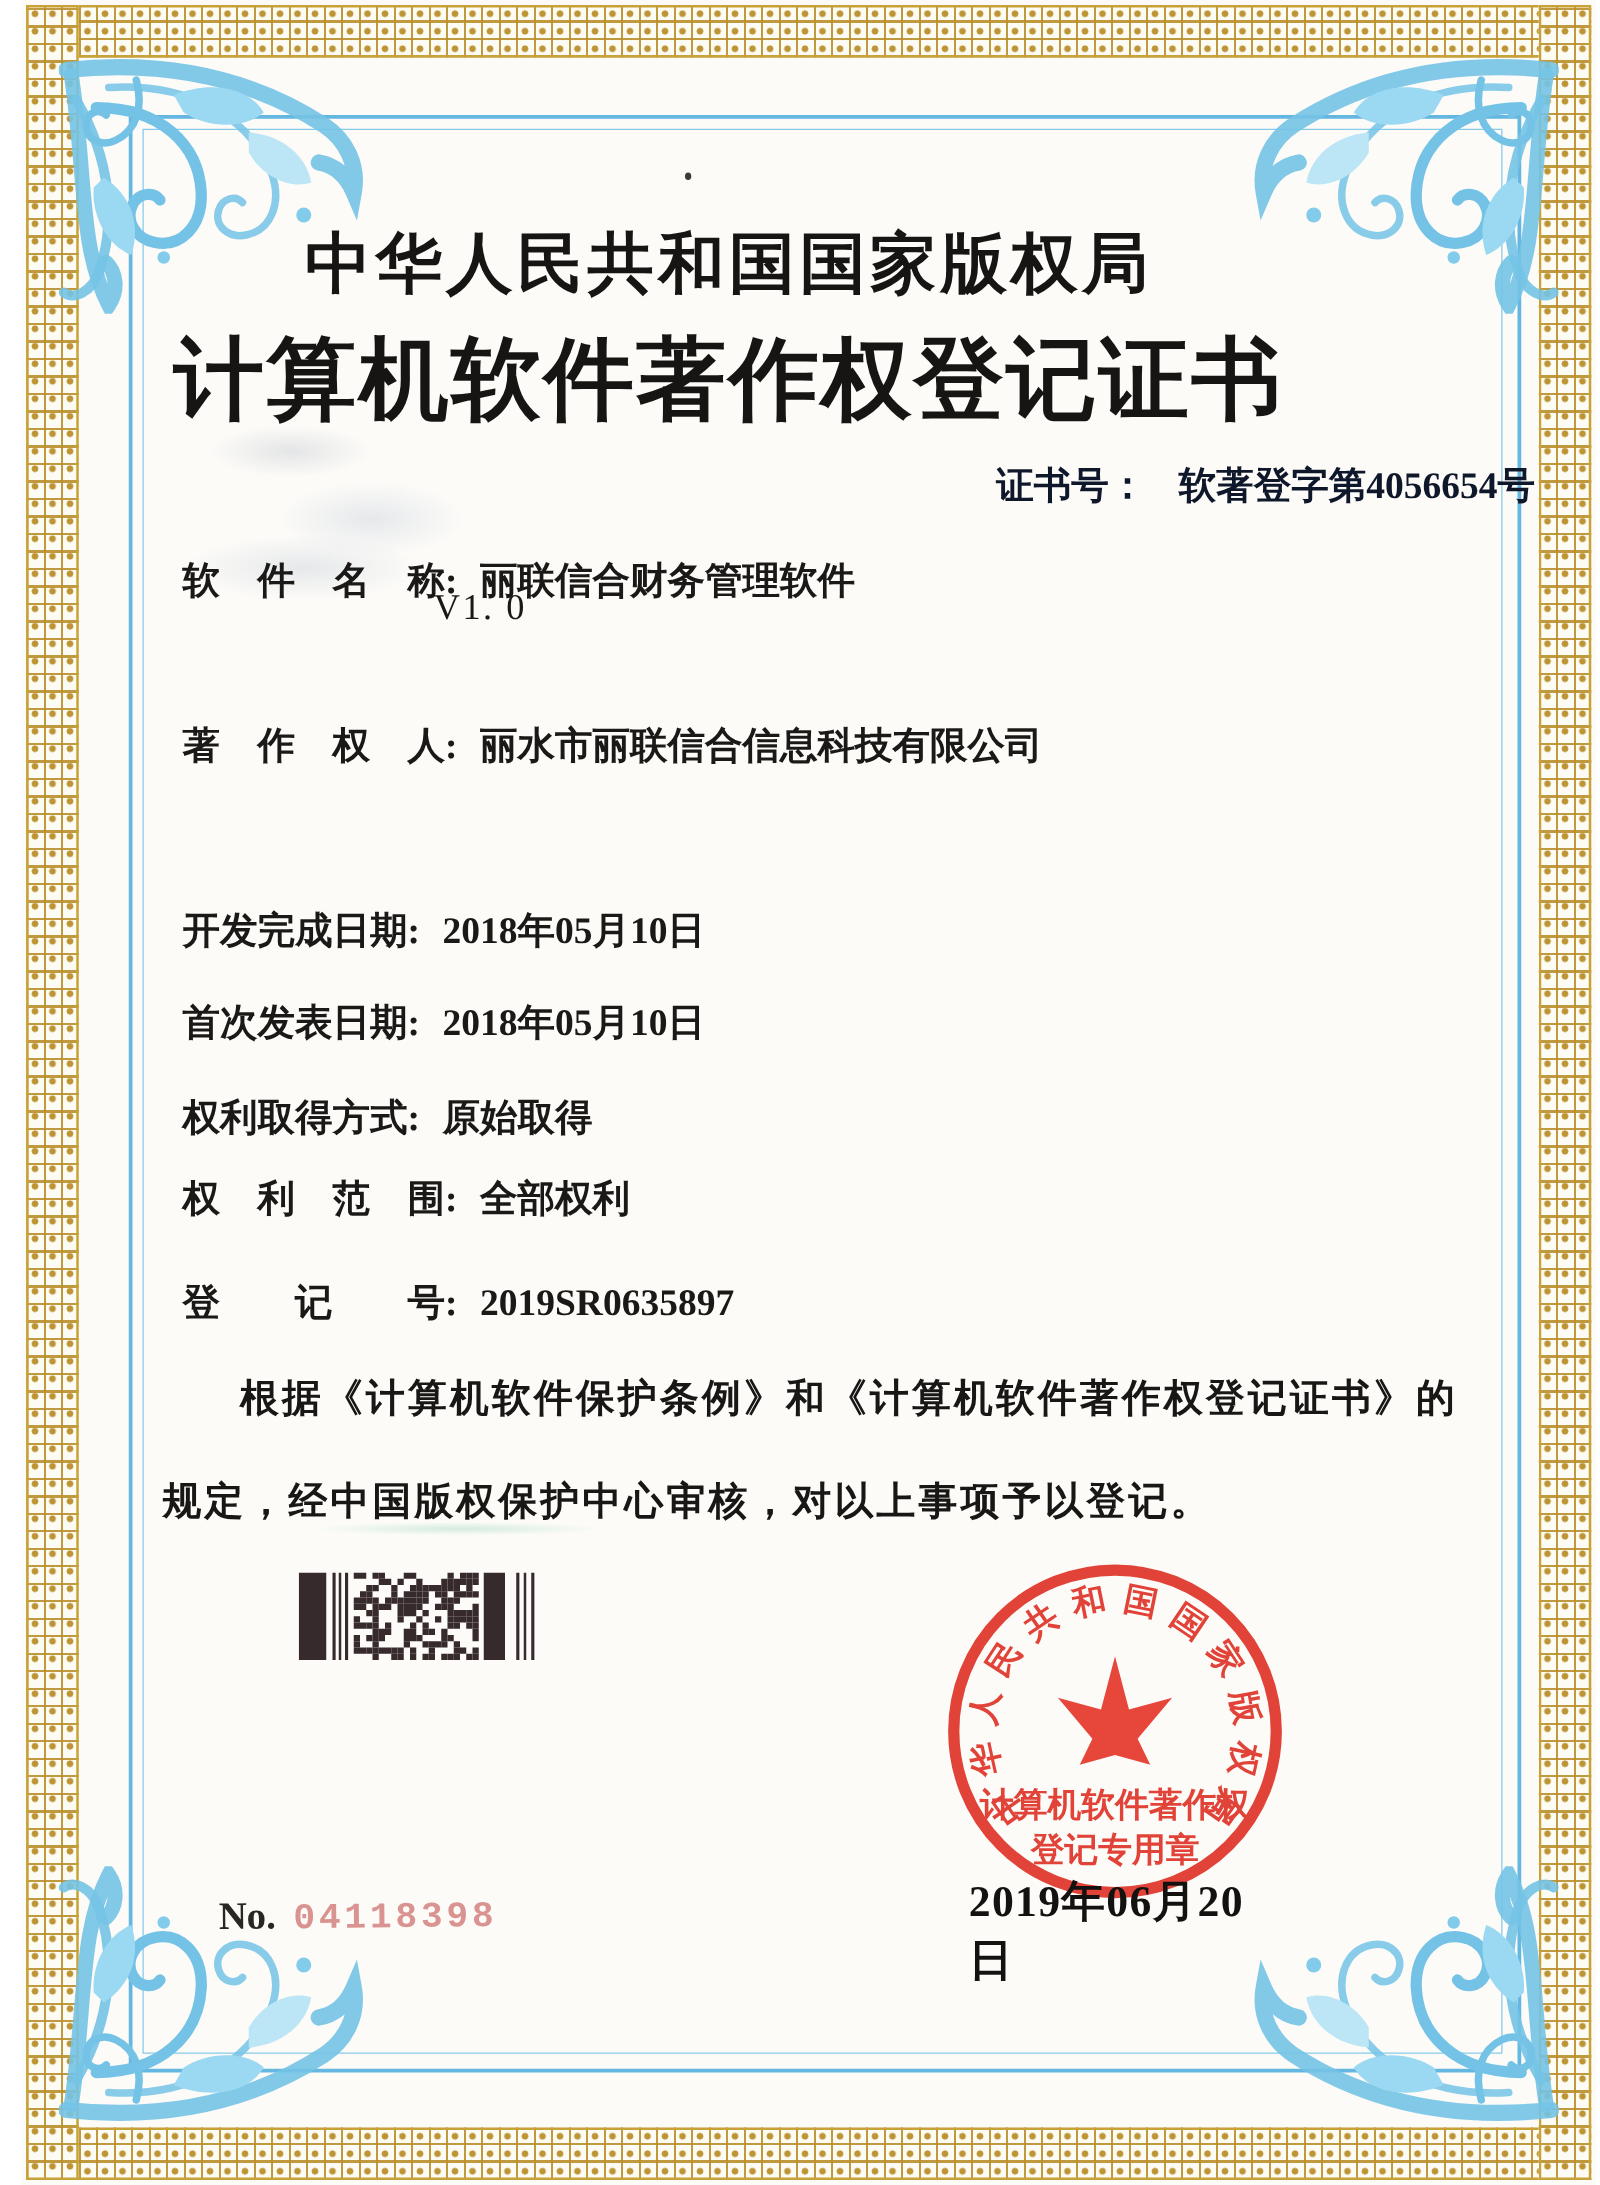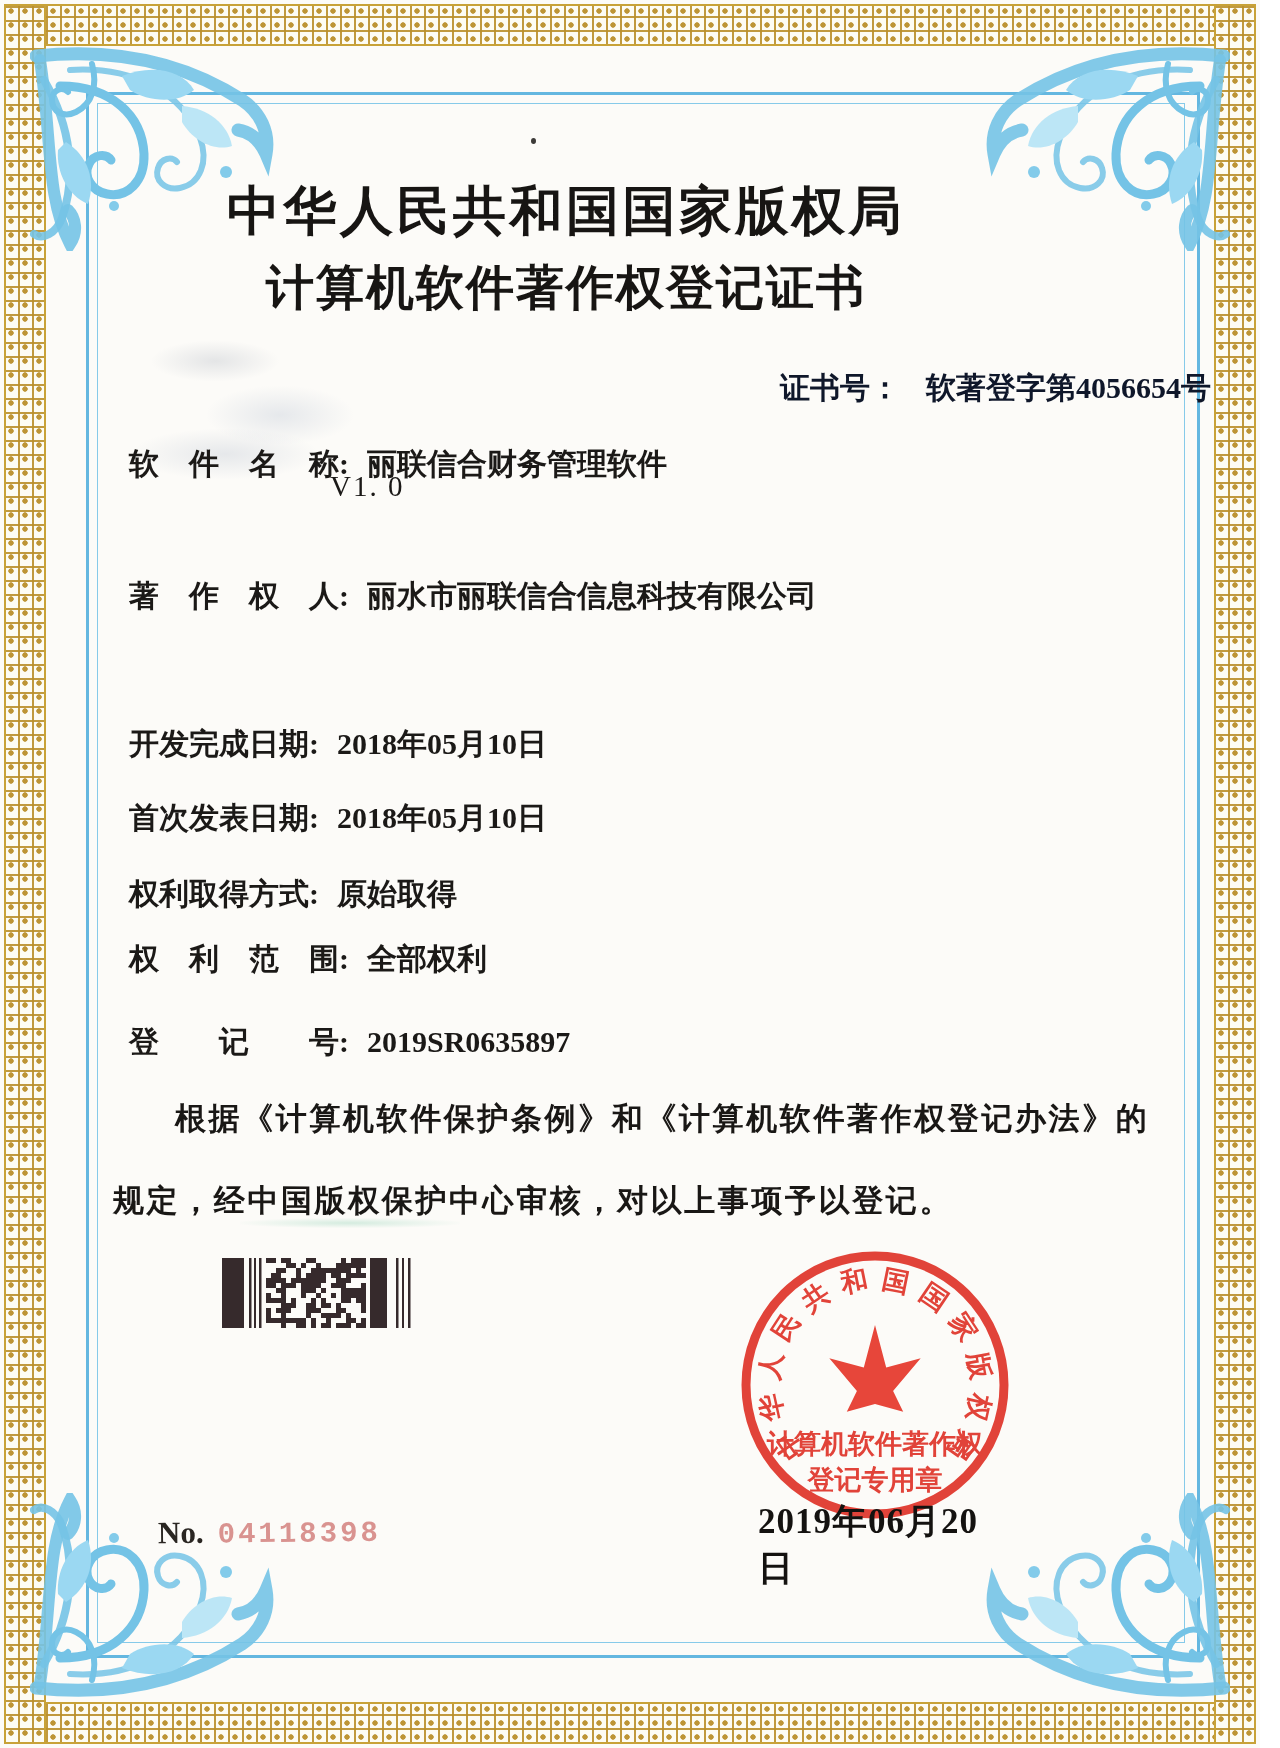"中华人民共和国国家版权局" .page { margin-left: none -> 17px }
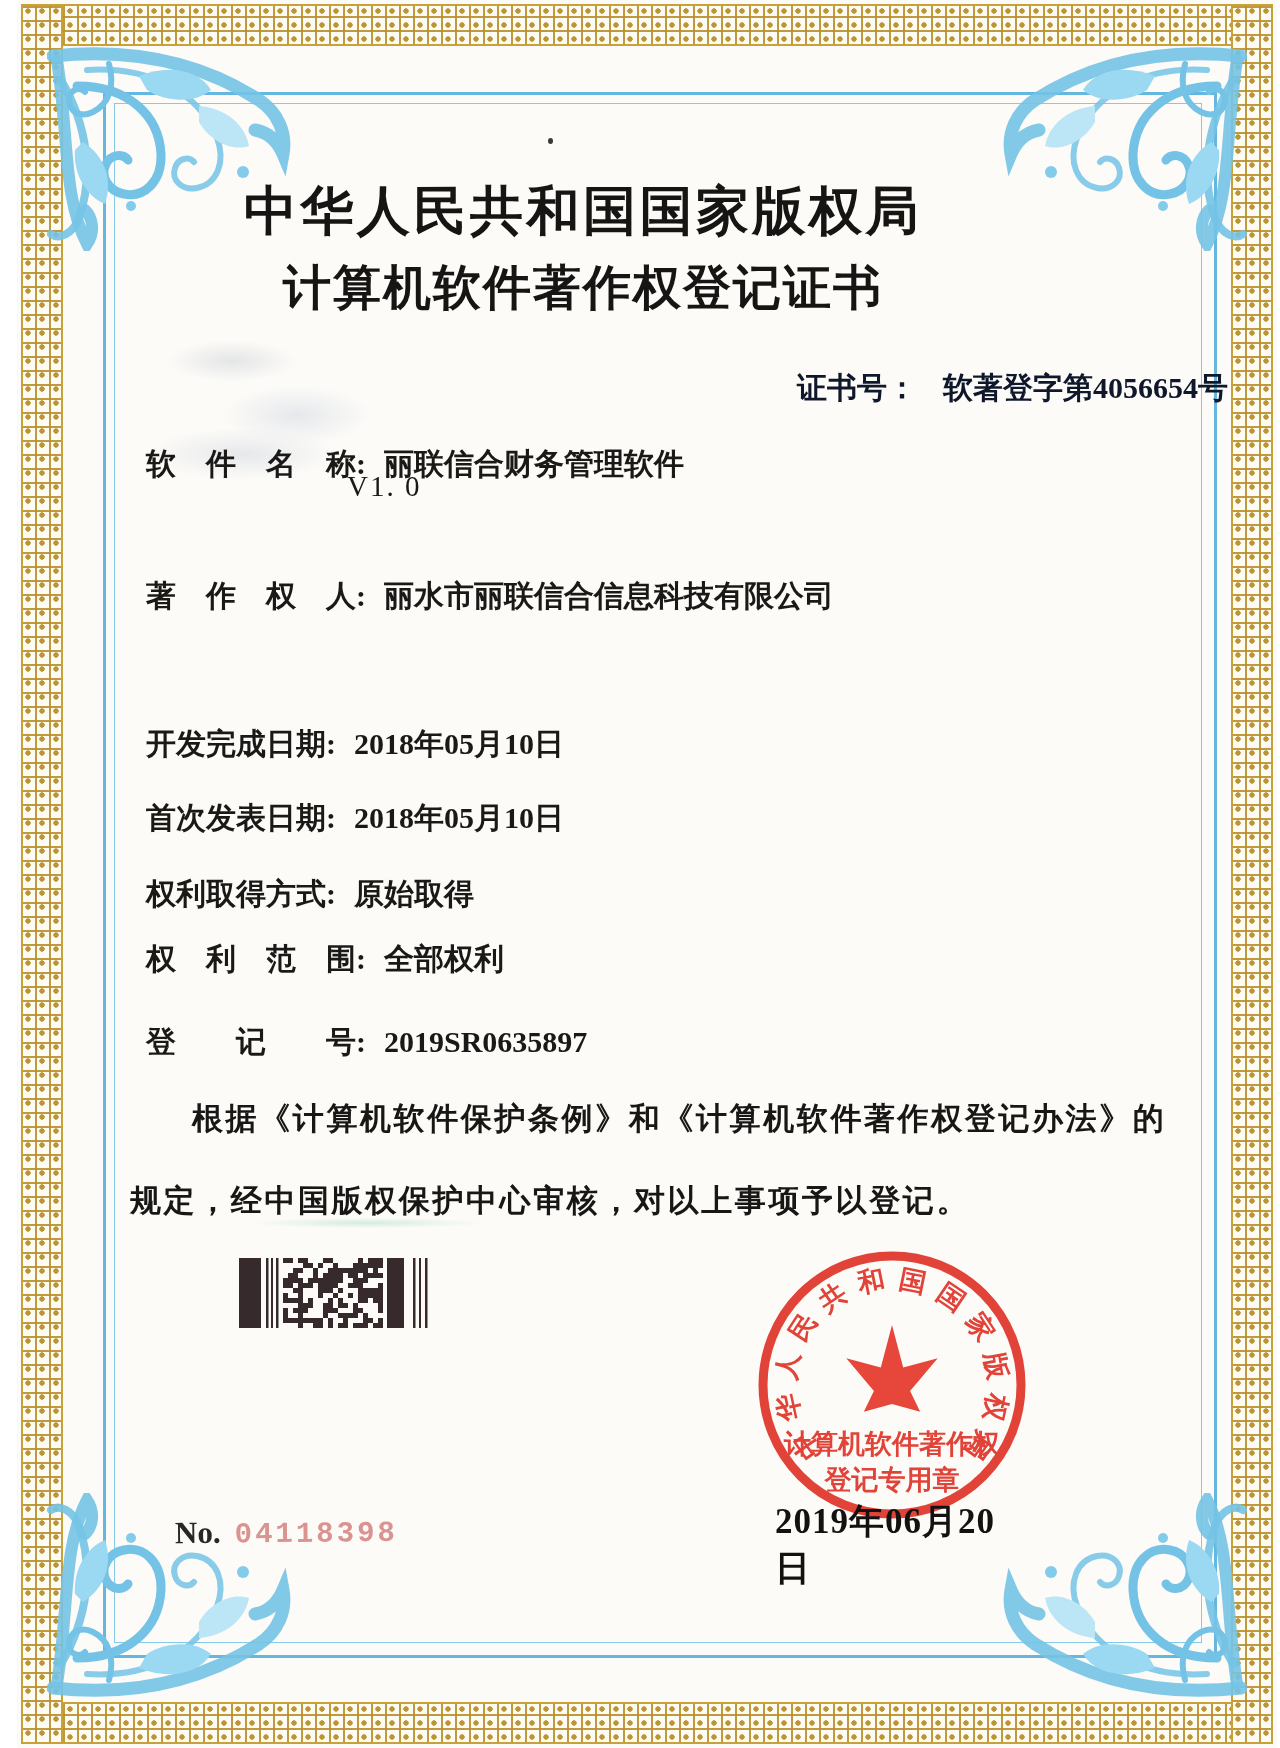"计算机软件著作权登记证书" .cert-title { font-size: 48px -> 72px }
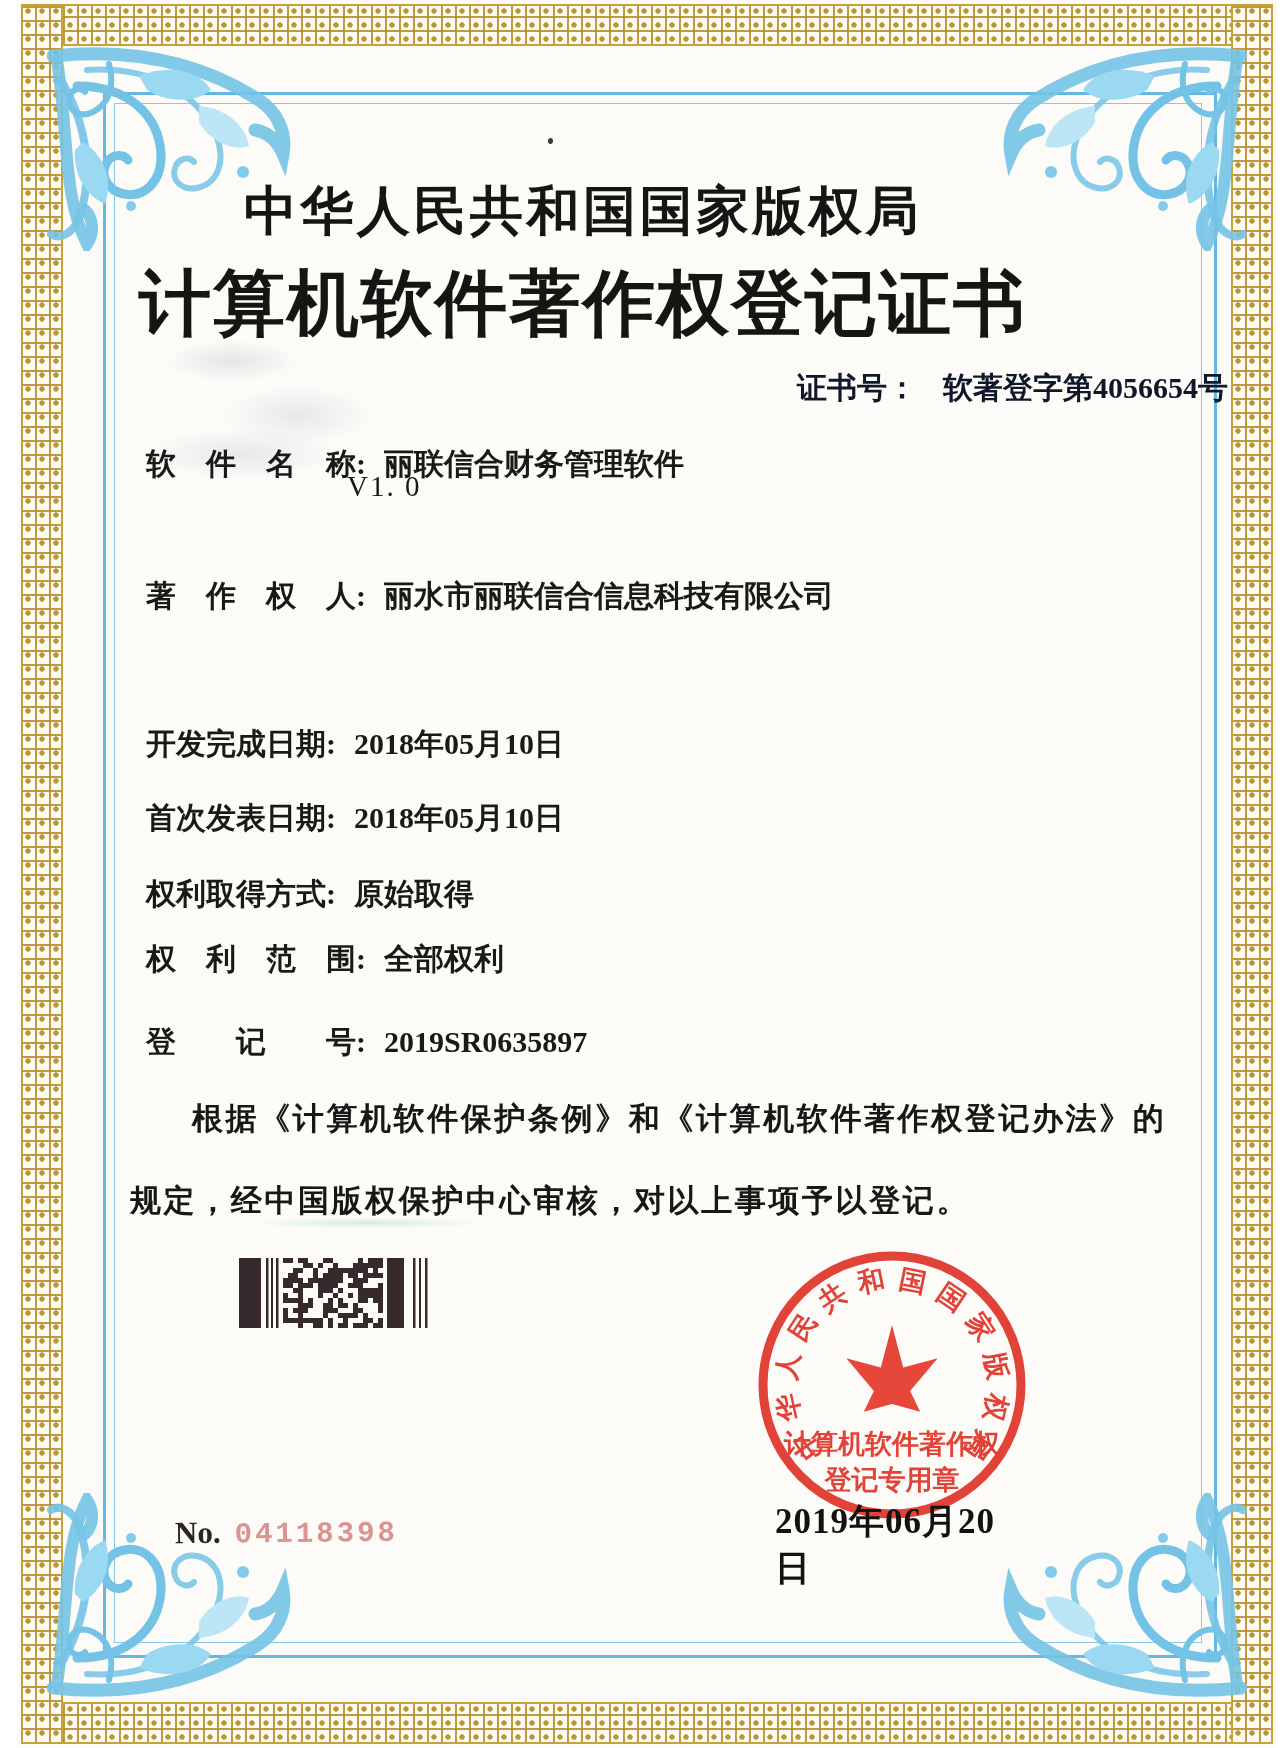"根据《计算机软件保护条例》和《计算机软件著作权登记办法》的" div.body-line { text: 办法 -> 证书 }
